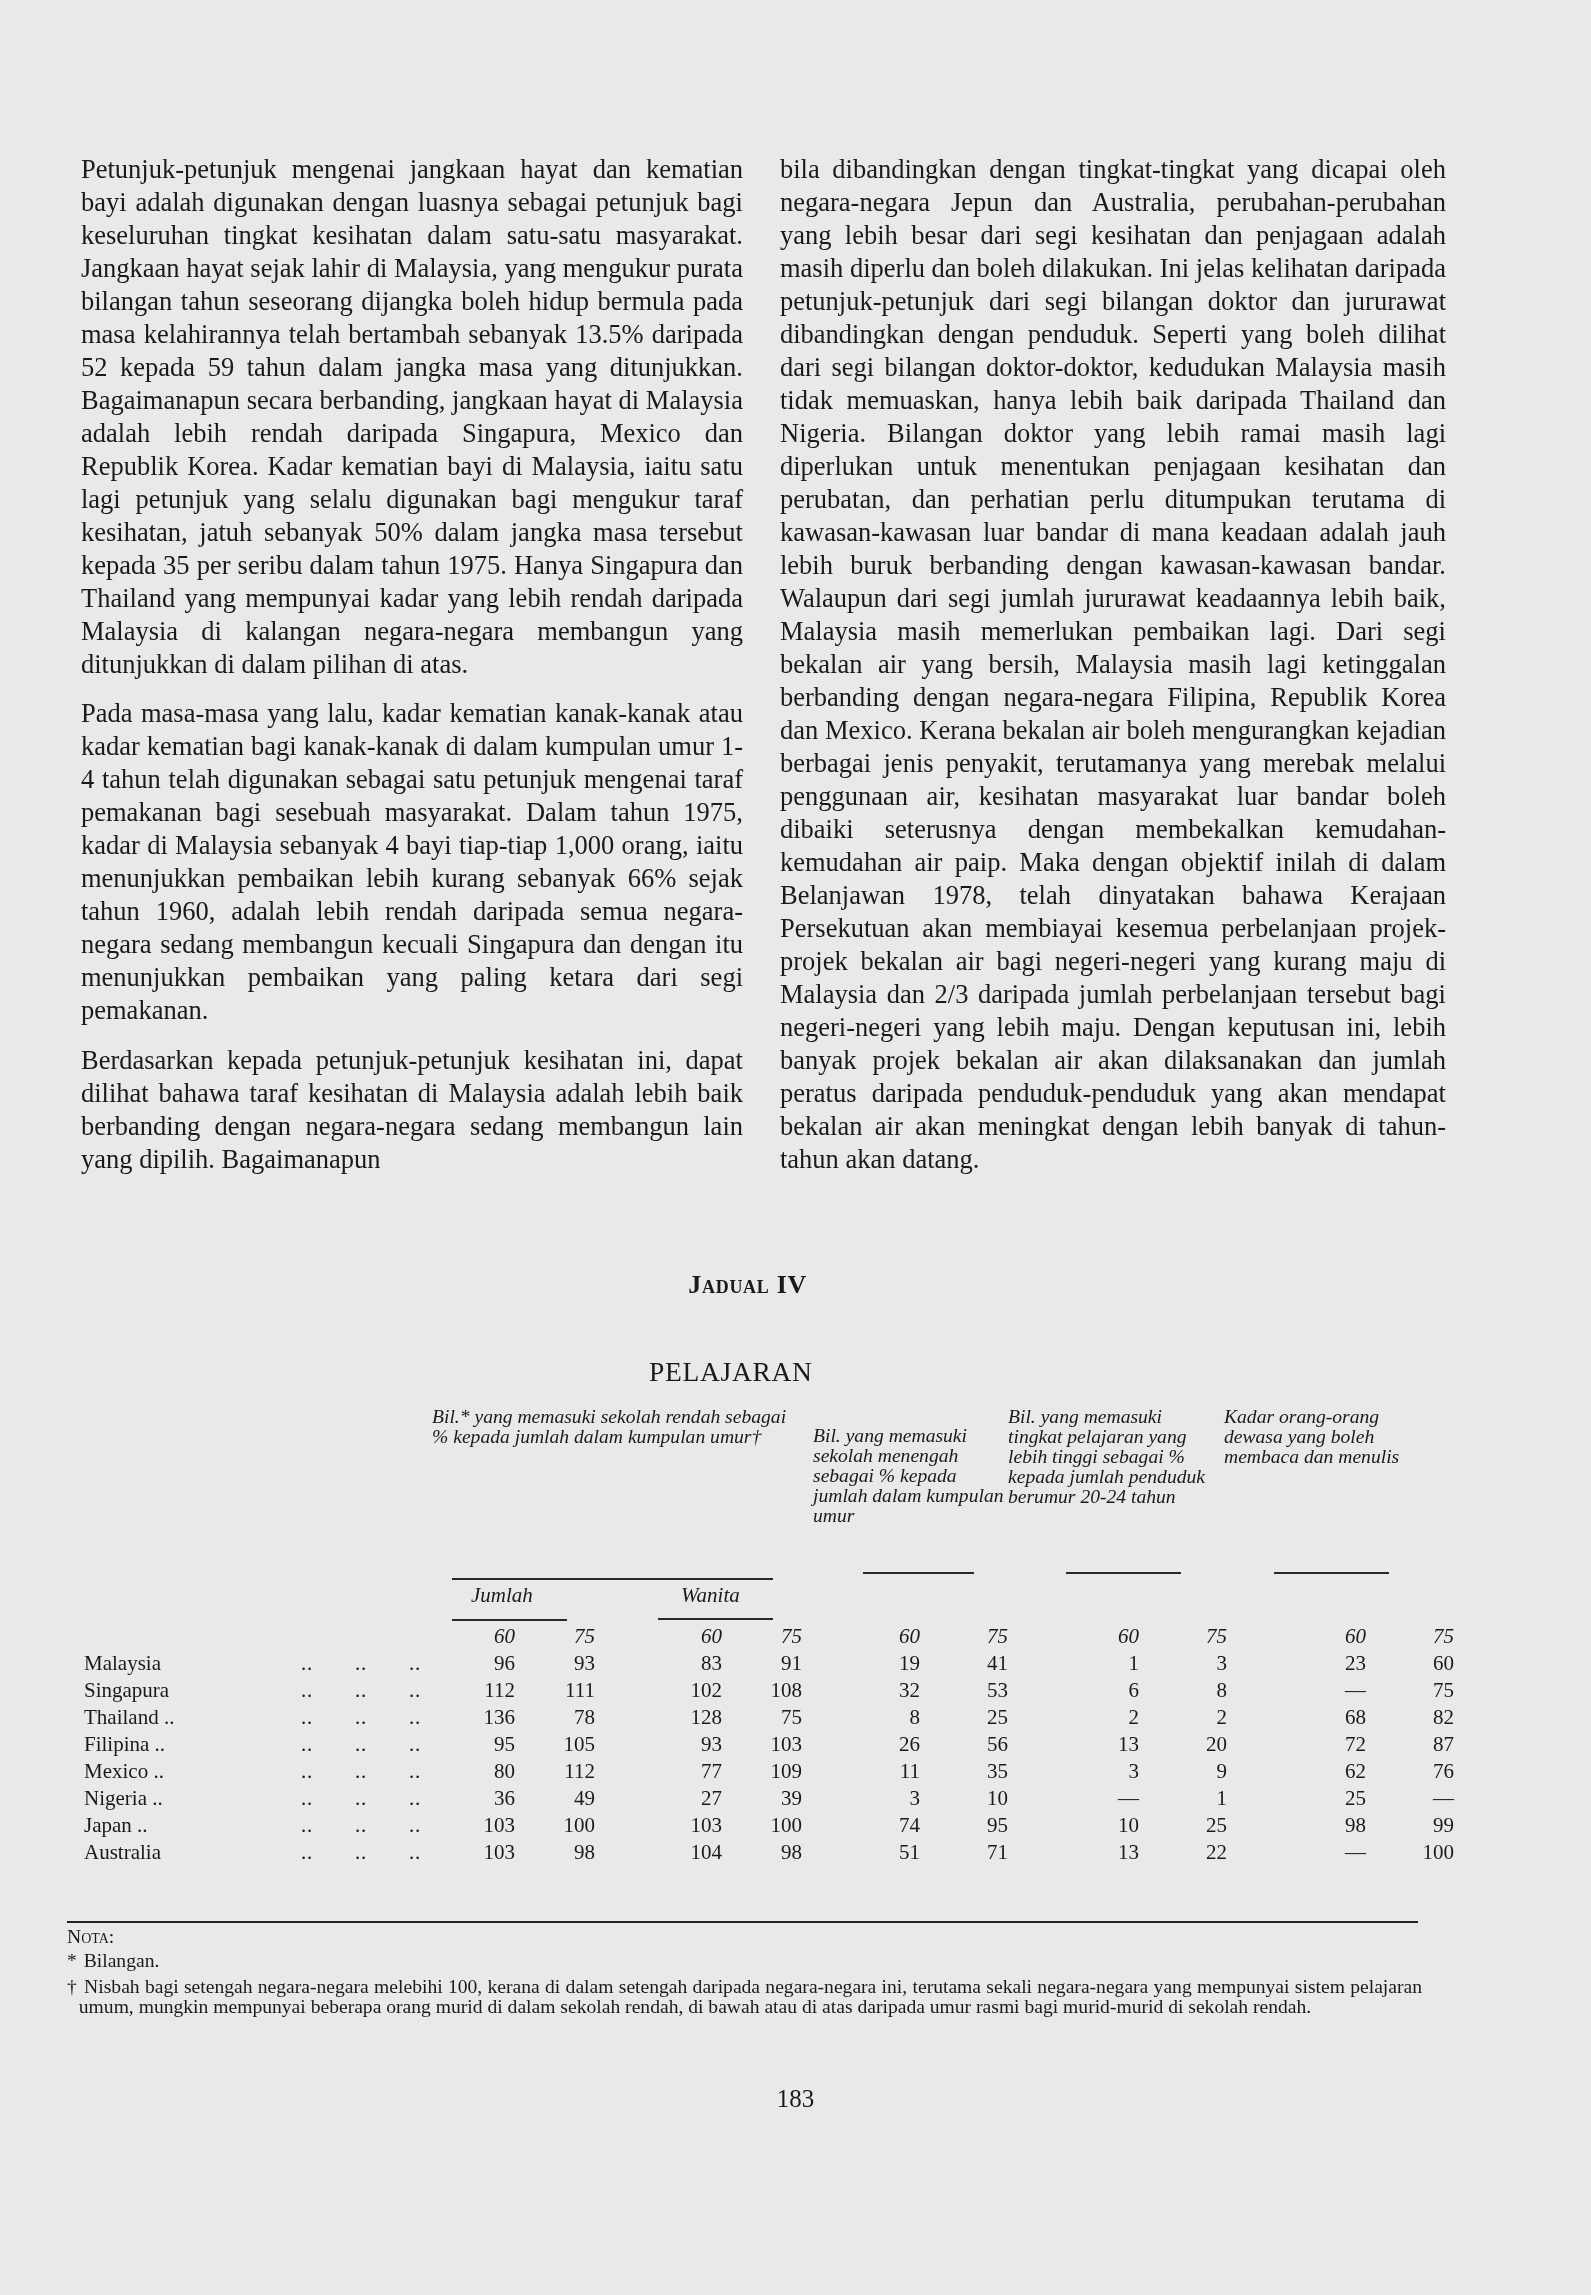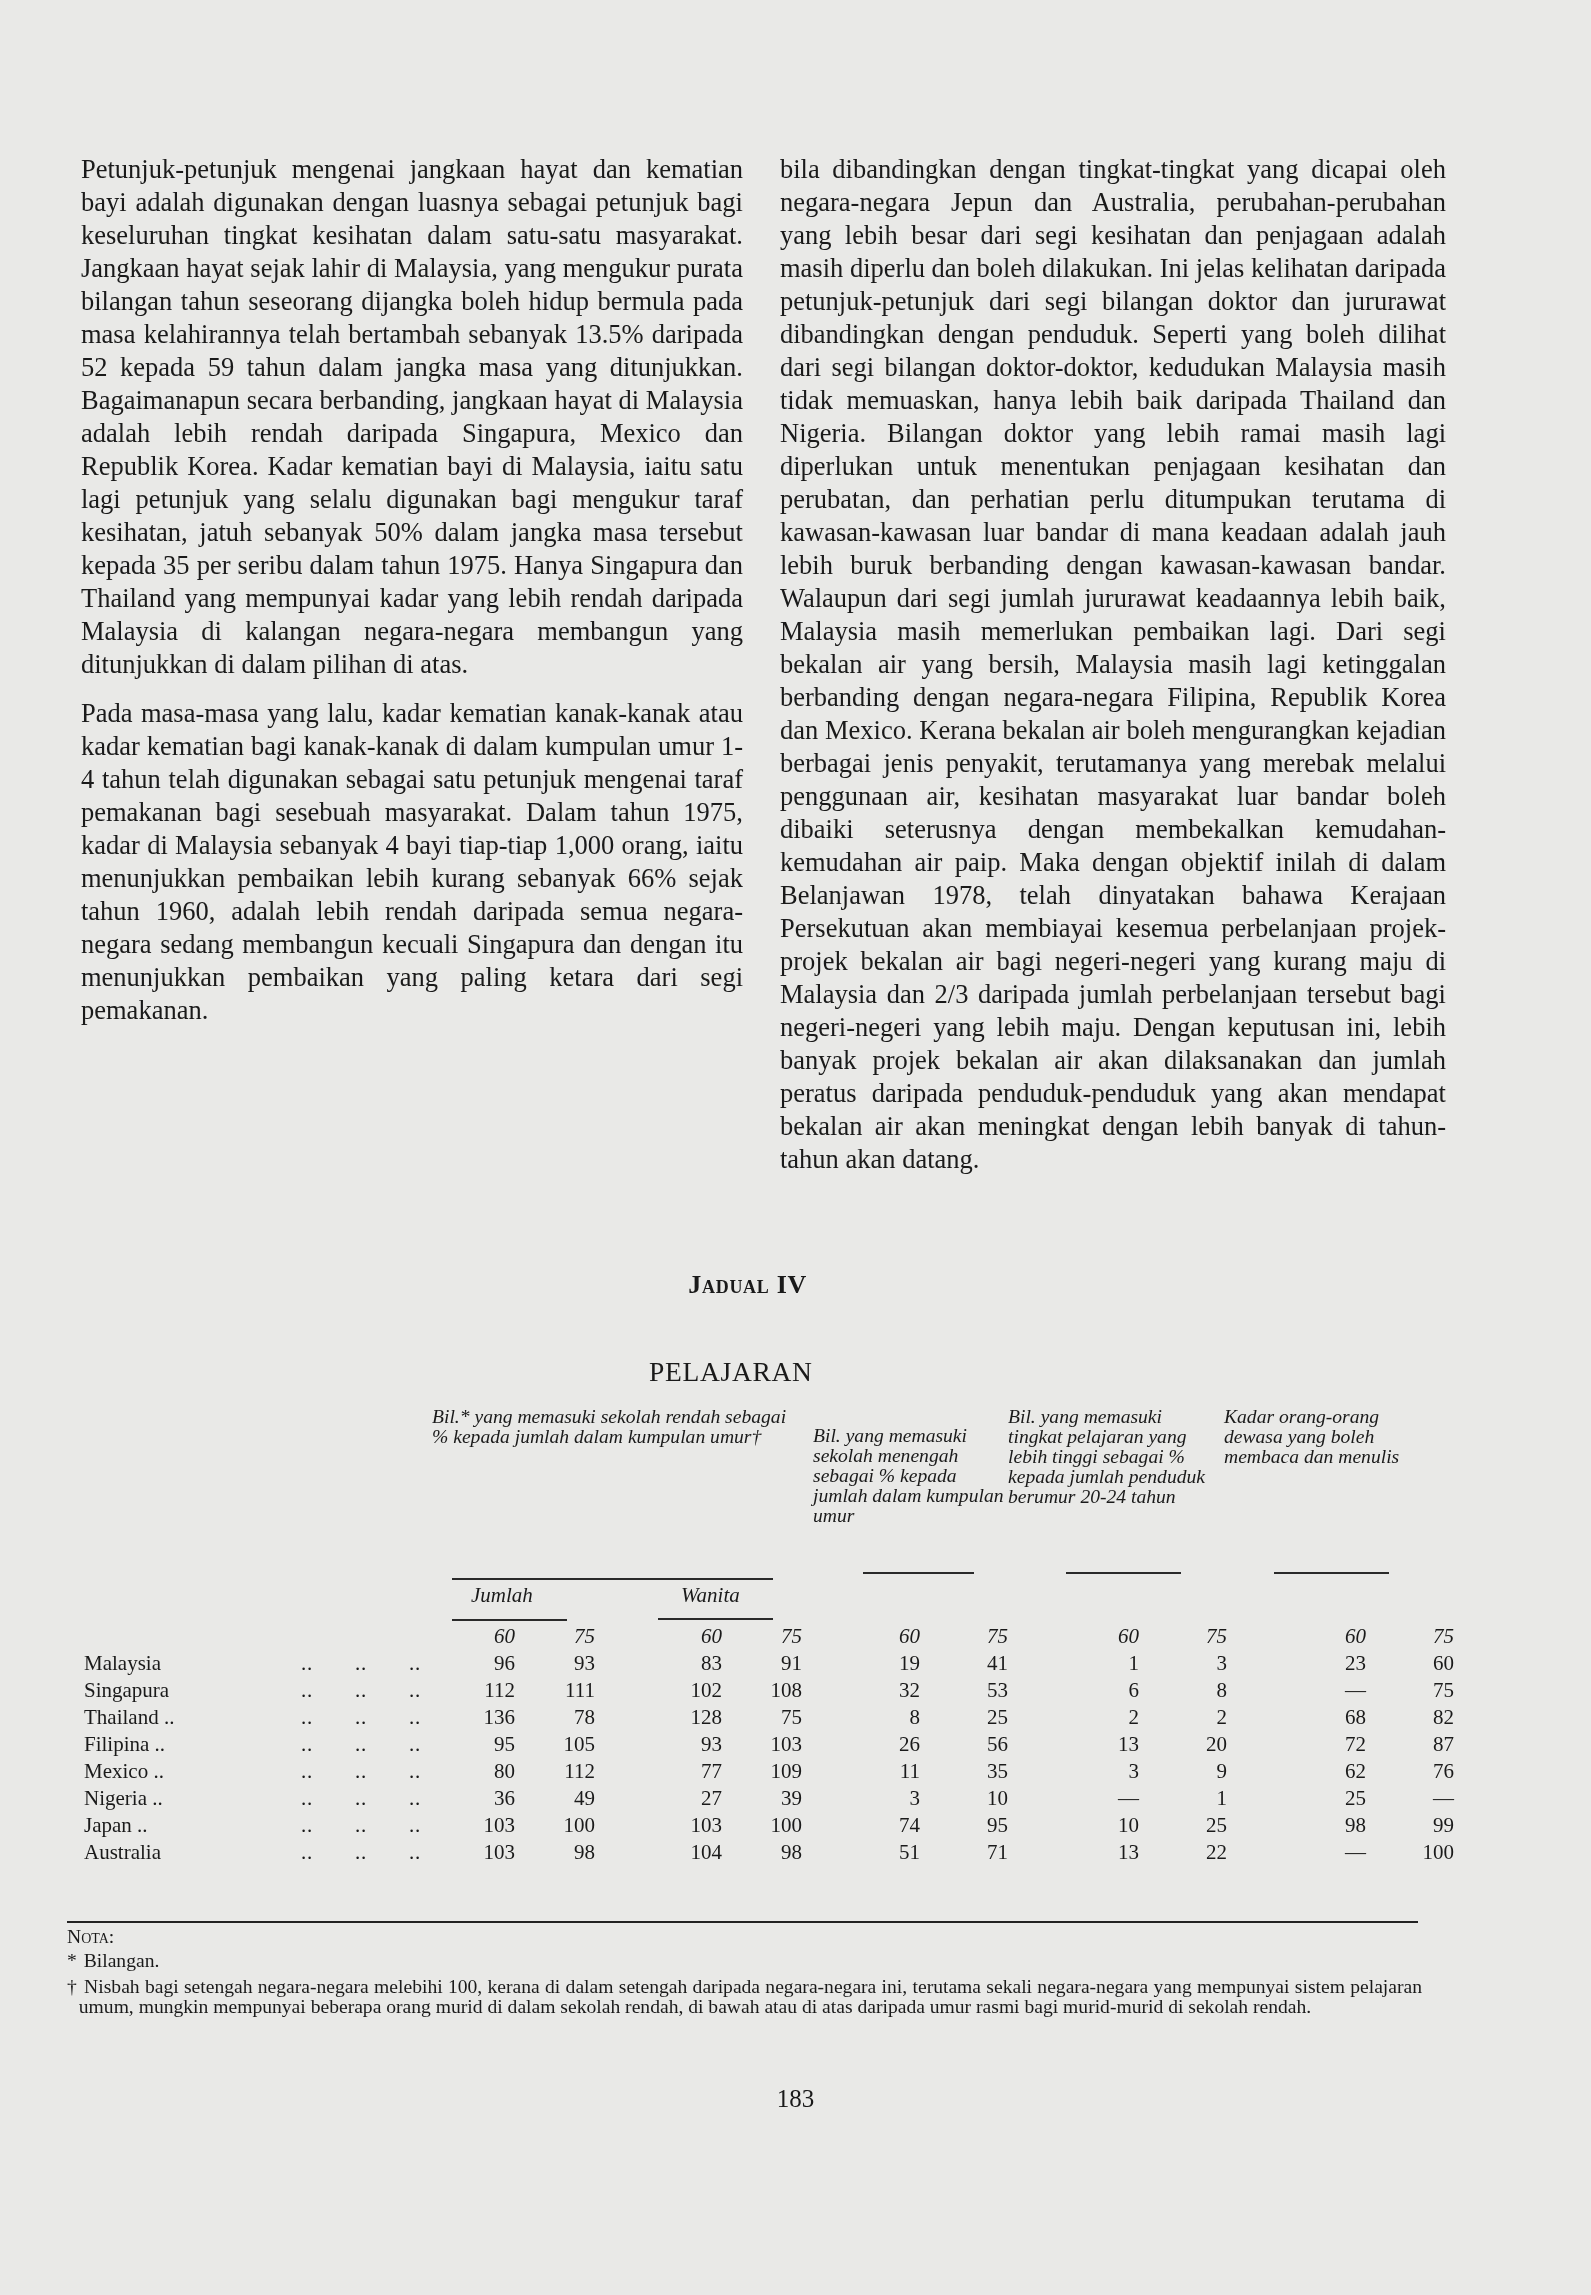"Berdasarkan kepada petunjuk-petunjuk" p { html: none -> <p>Berdasarkan kepada petunjuk-petunjuk kesihatan ini, dapat dilihat bahawa taraf kesihatan di Malaysia adalah lebih baik berbanding dengan negara-negara sedang membangun lain yang dipilih. Bagaimanapun</p> }
